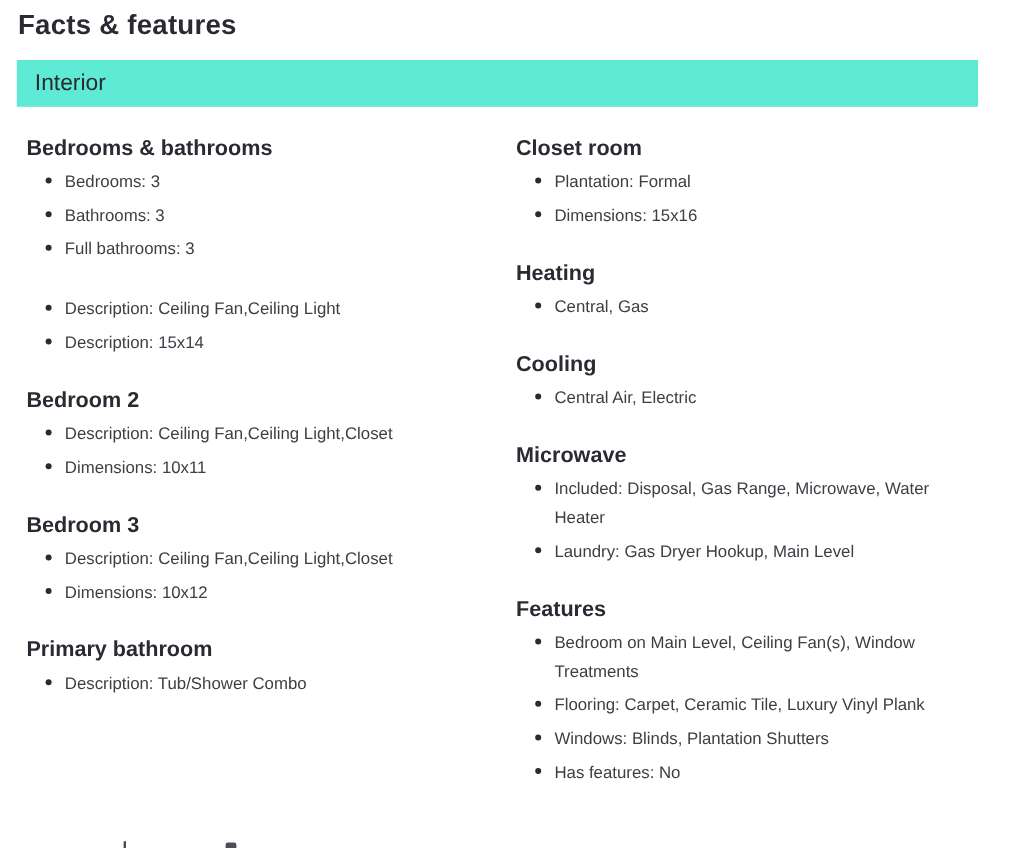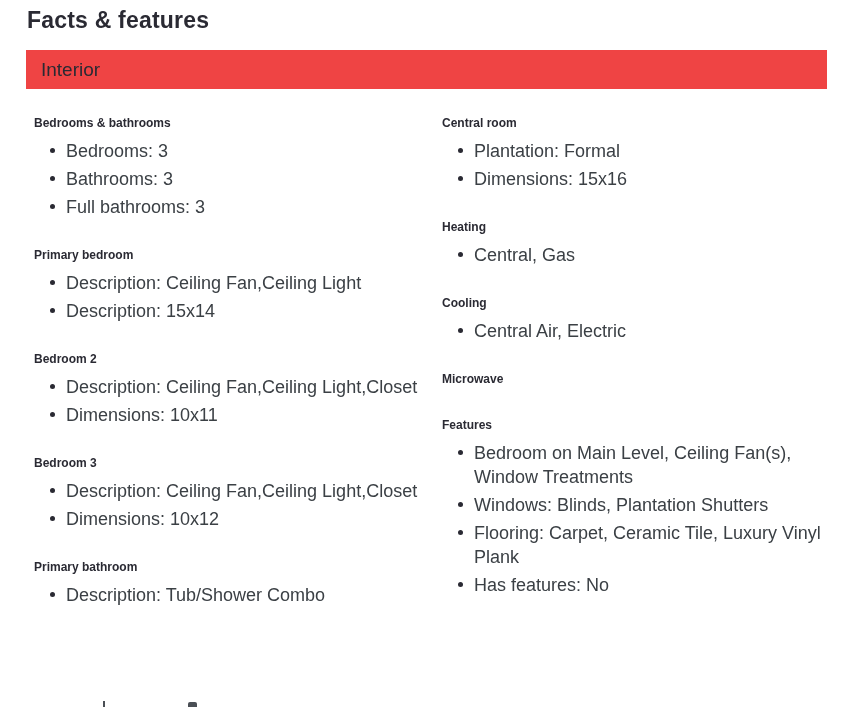"Facts & features" .page { padding-left: 12px -> none }
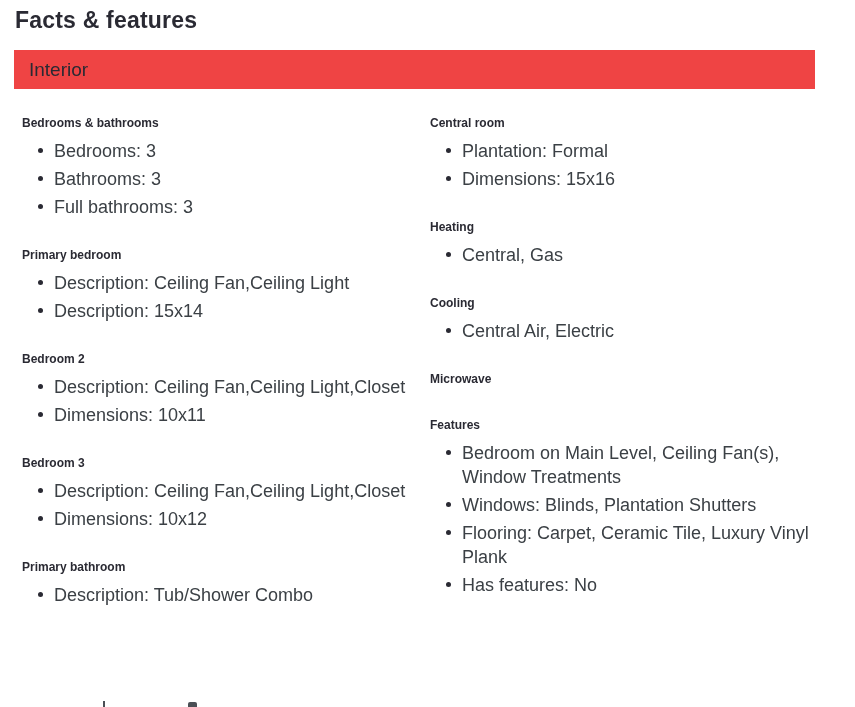"Interior" .section-bar { background: #ef4444 -> #5eead4 }
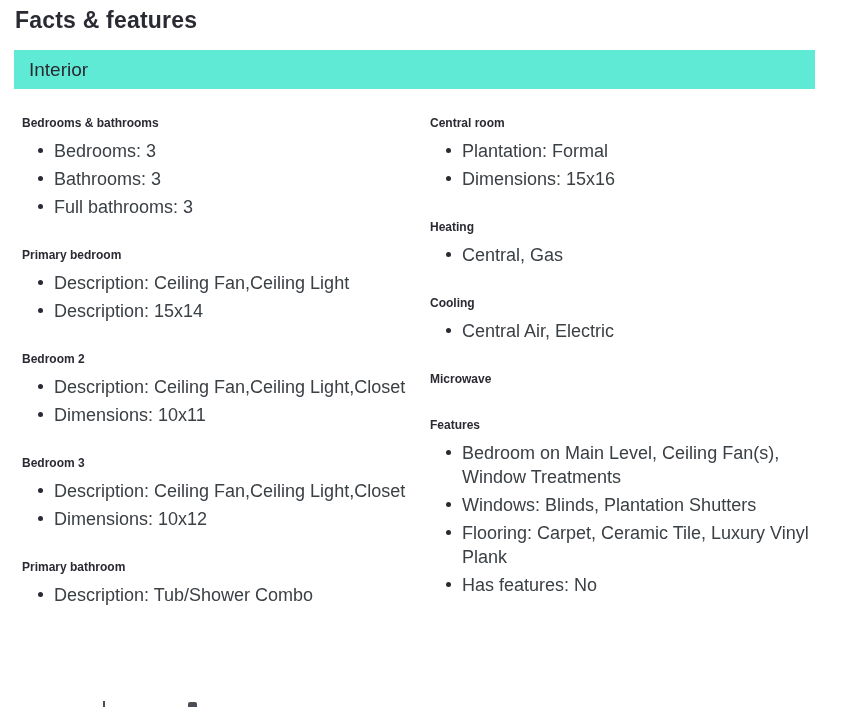"Bedrooms & bathrooms" .facts-group-heading { font-size: 12px -> 18px }
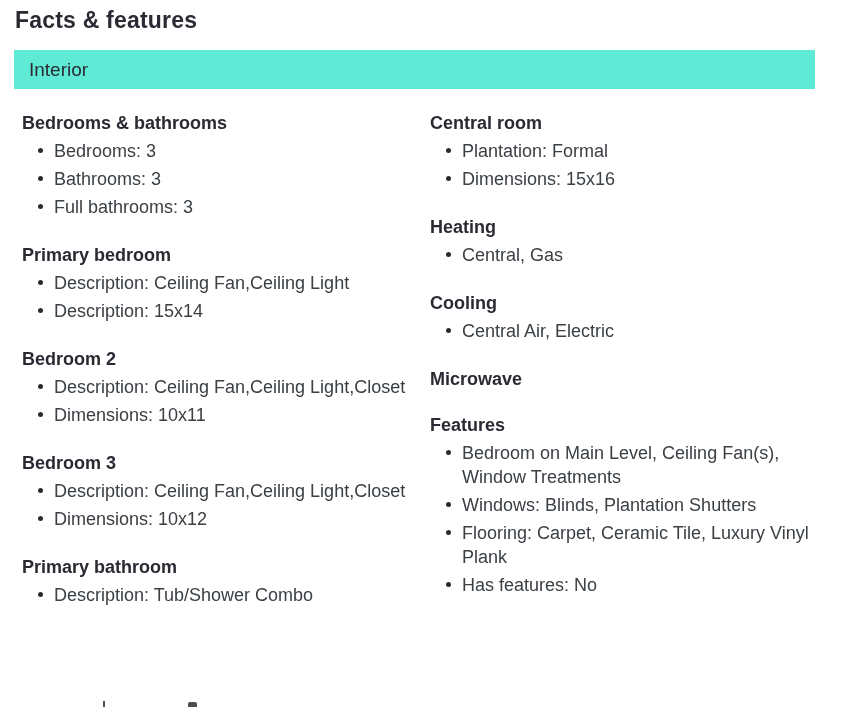"Central room" h3.facts-group-heading { text: Central -> Closet }
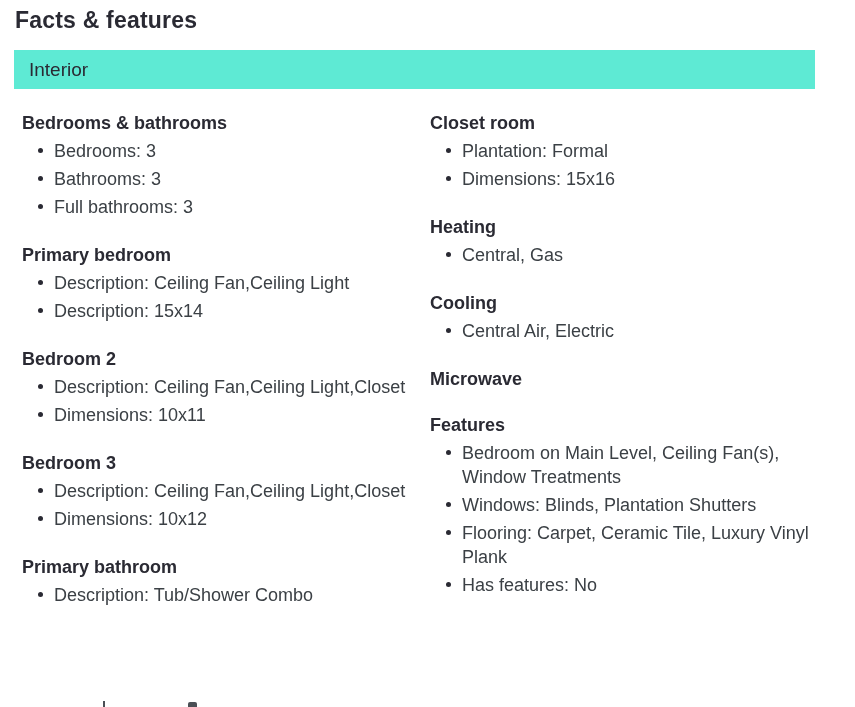"Bedrooms: 3" .facts-list li { font-size: 18px -> 14px }
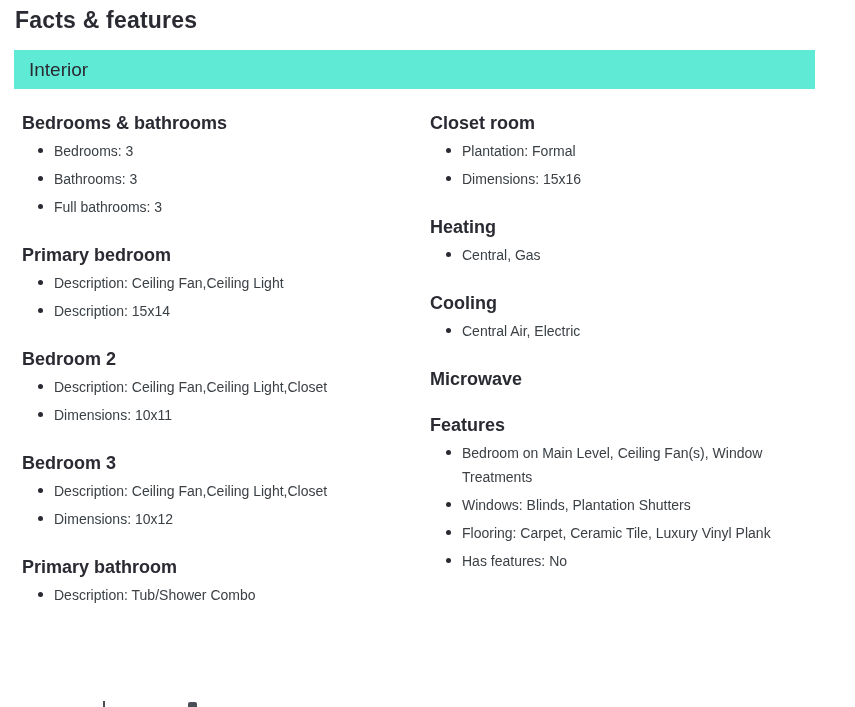"Primary bedroom" h3.facts-group-heading { html: <h3>Primary bedroom</h3> -> none }
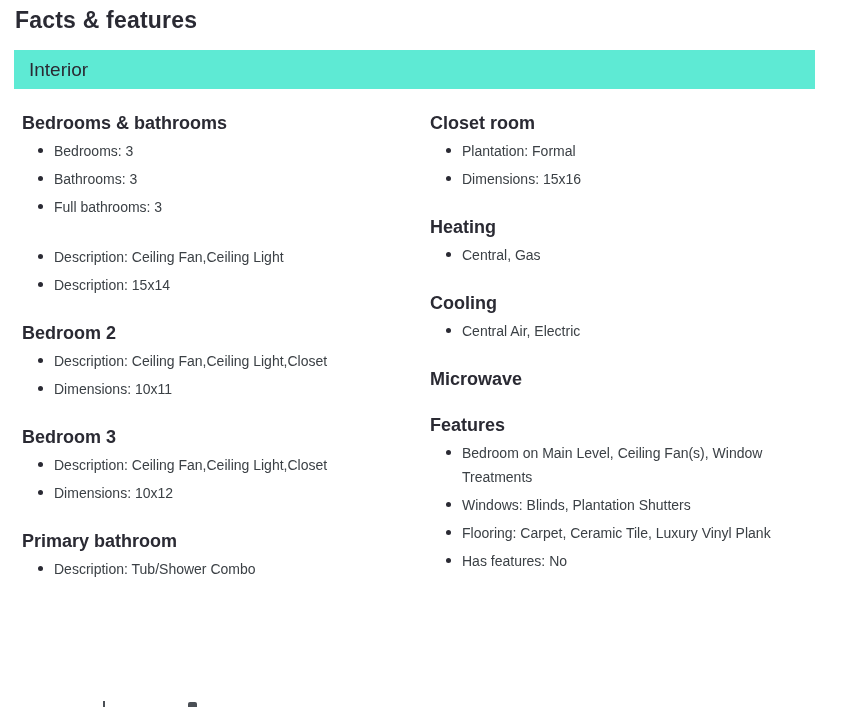"Included: Disposal, Gas Range," ul.facts-list { html: none -> <ul> <li><span></span><span>Included: Disposal, Gas Range, Microwave, Water Heater</span></li> <li><span></span><span>Laundry: Gas Dryer Hookup, Main Level</span></li> </ul> }
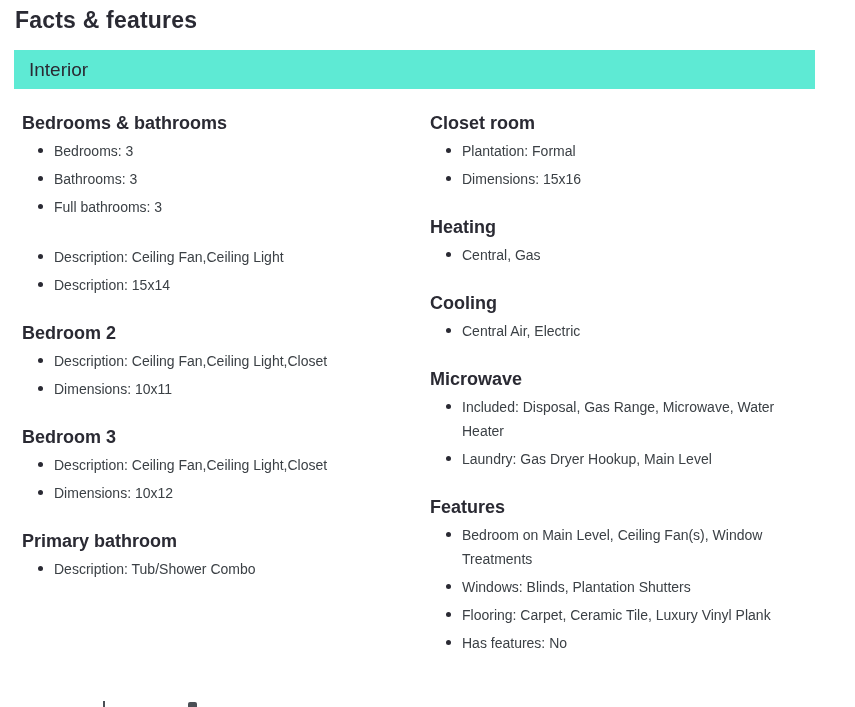"Windows: Blinds, Plantation Shutters" li { order: before "Flooring: Carpet, Ceramic Tile, Luxury" -> after "Flooring: Carpet, Ceramic Tile, Luxury" }
